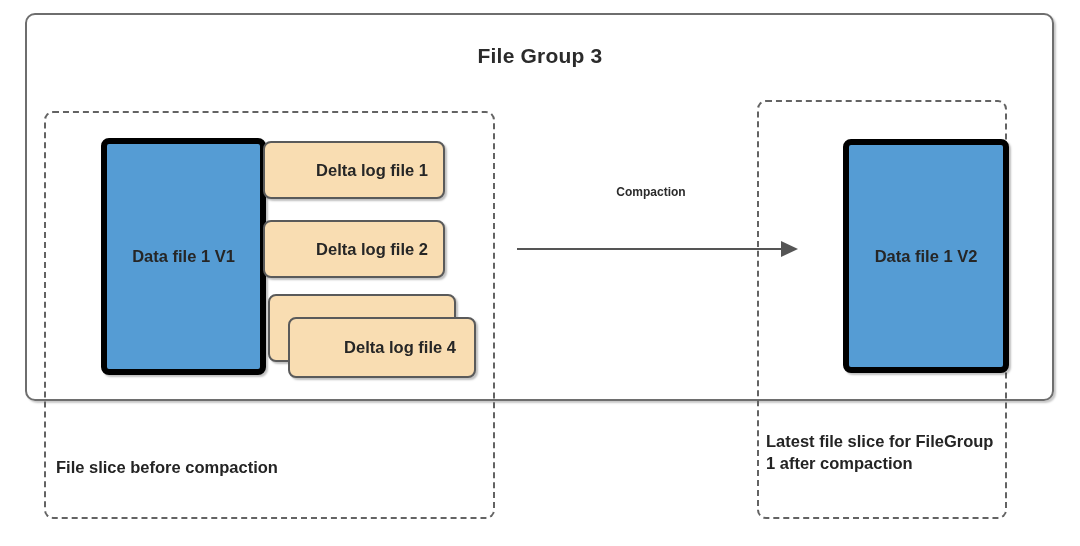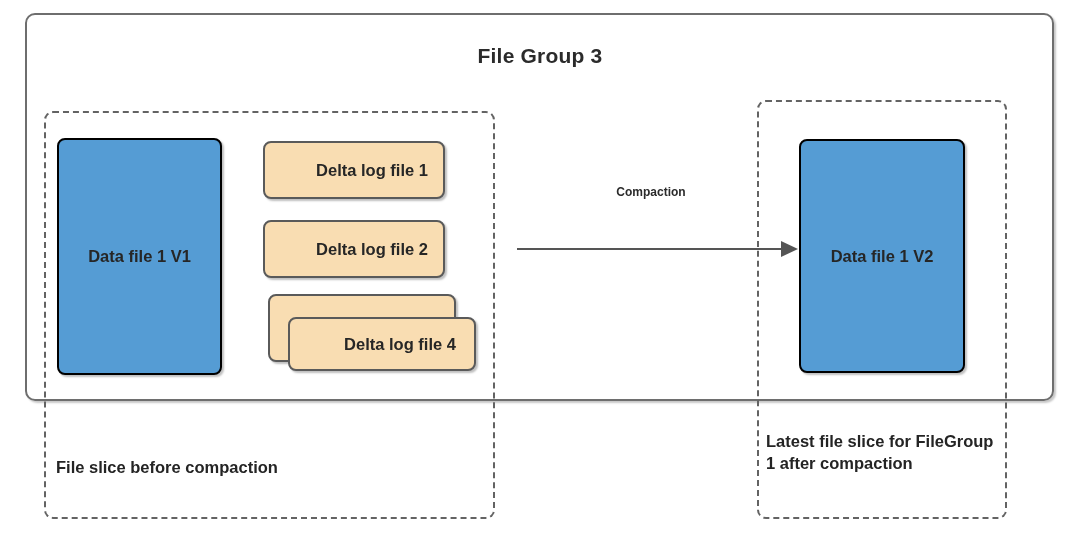"Data file 1 V1" .data-box { border: 2px solid #000000 -> 6px solid #000000; margin-left: none -> 44px }
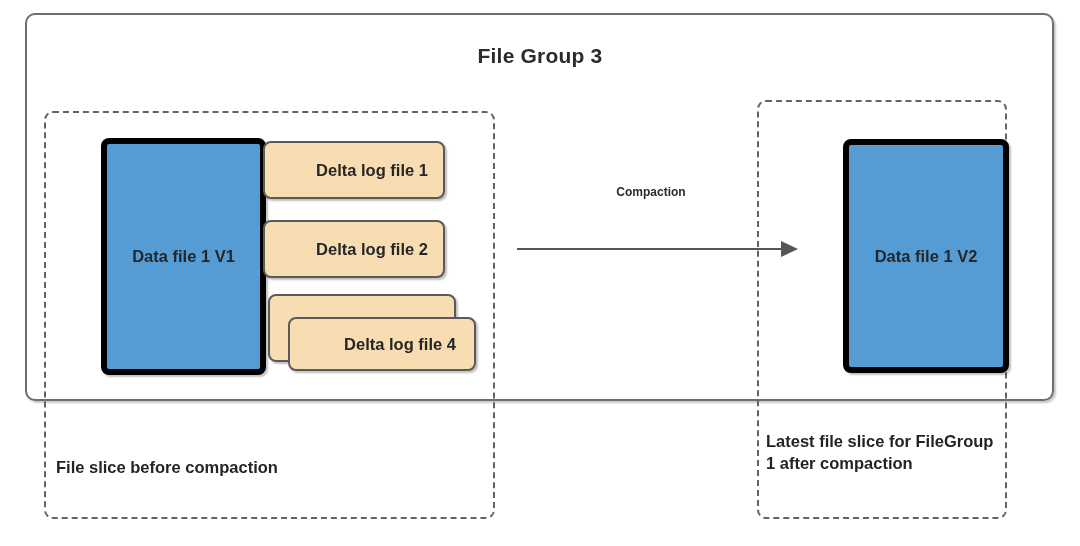"Delta log file 4" .delta-4 { height: 54px -> 61px }
